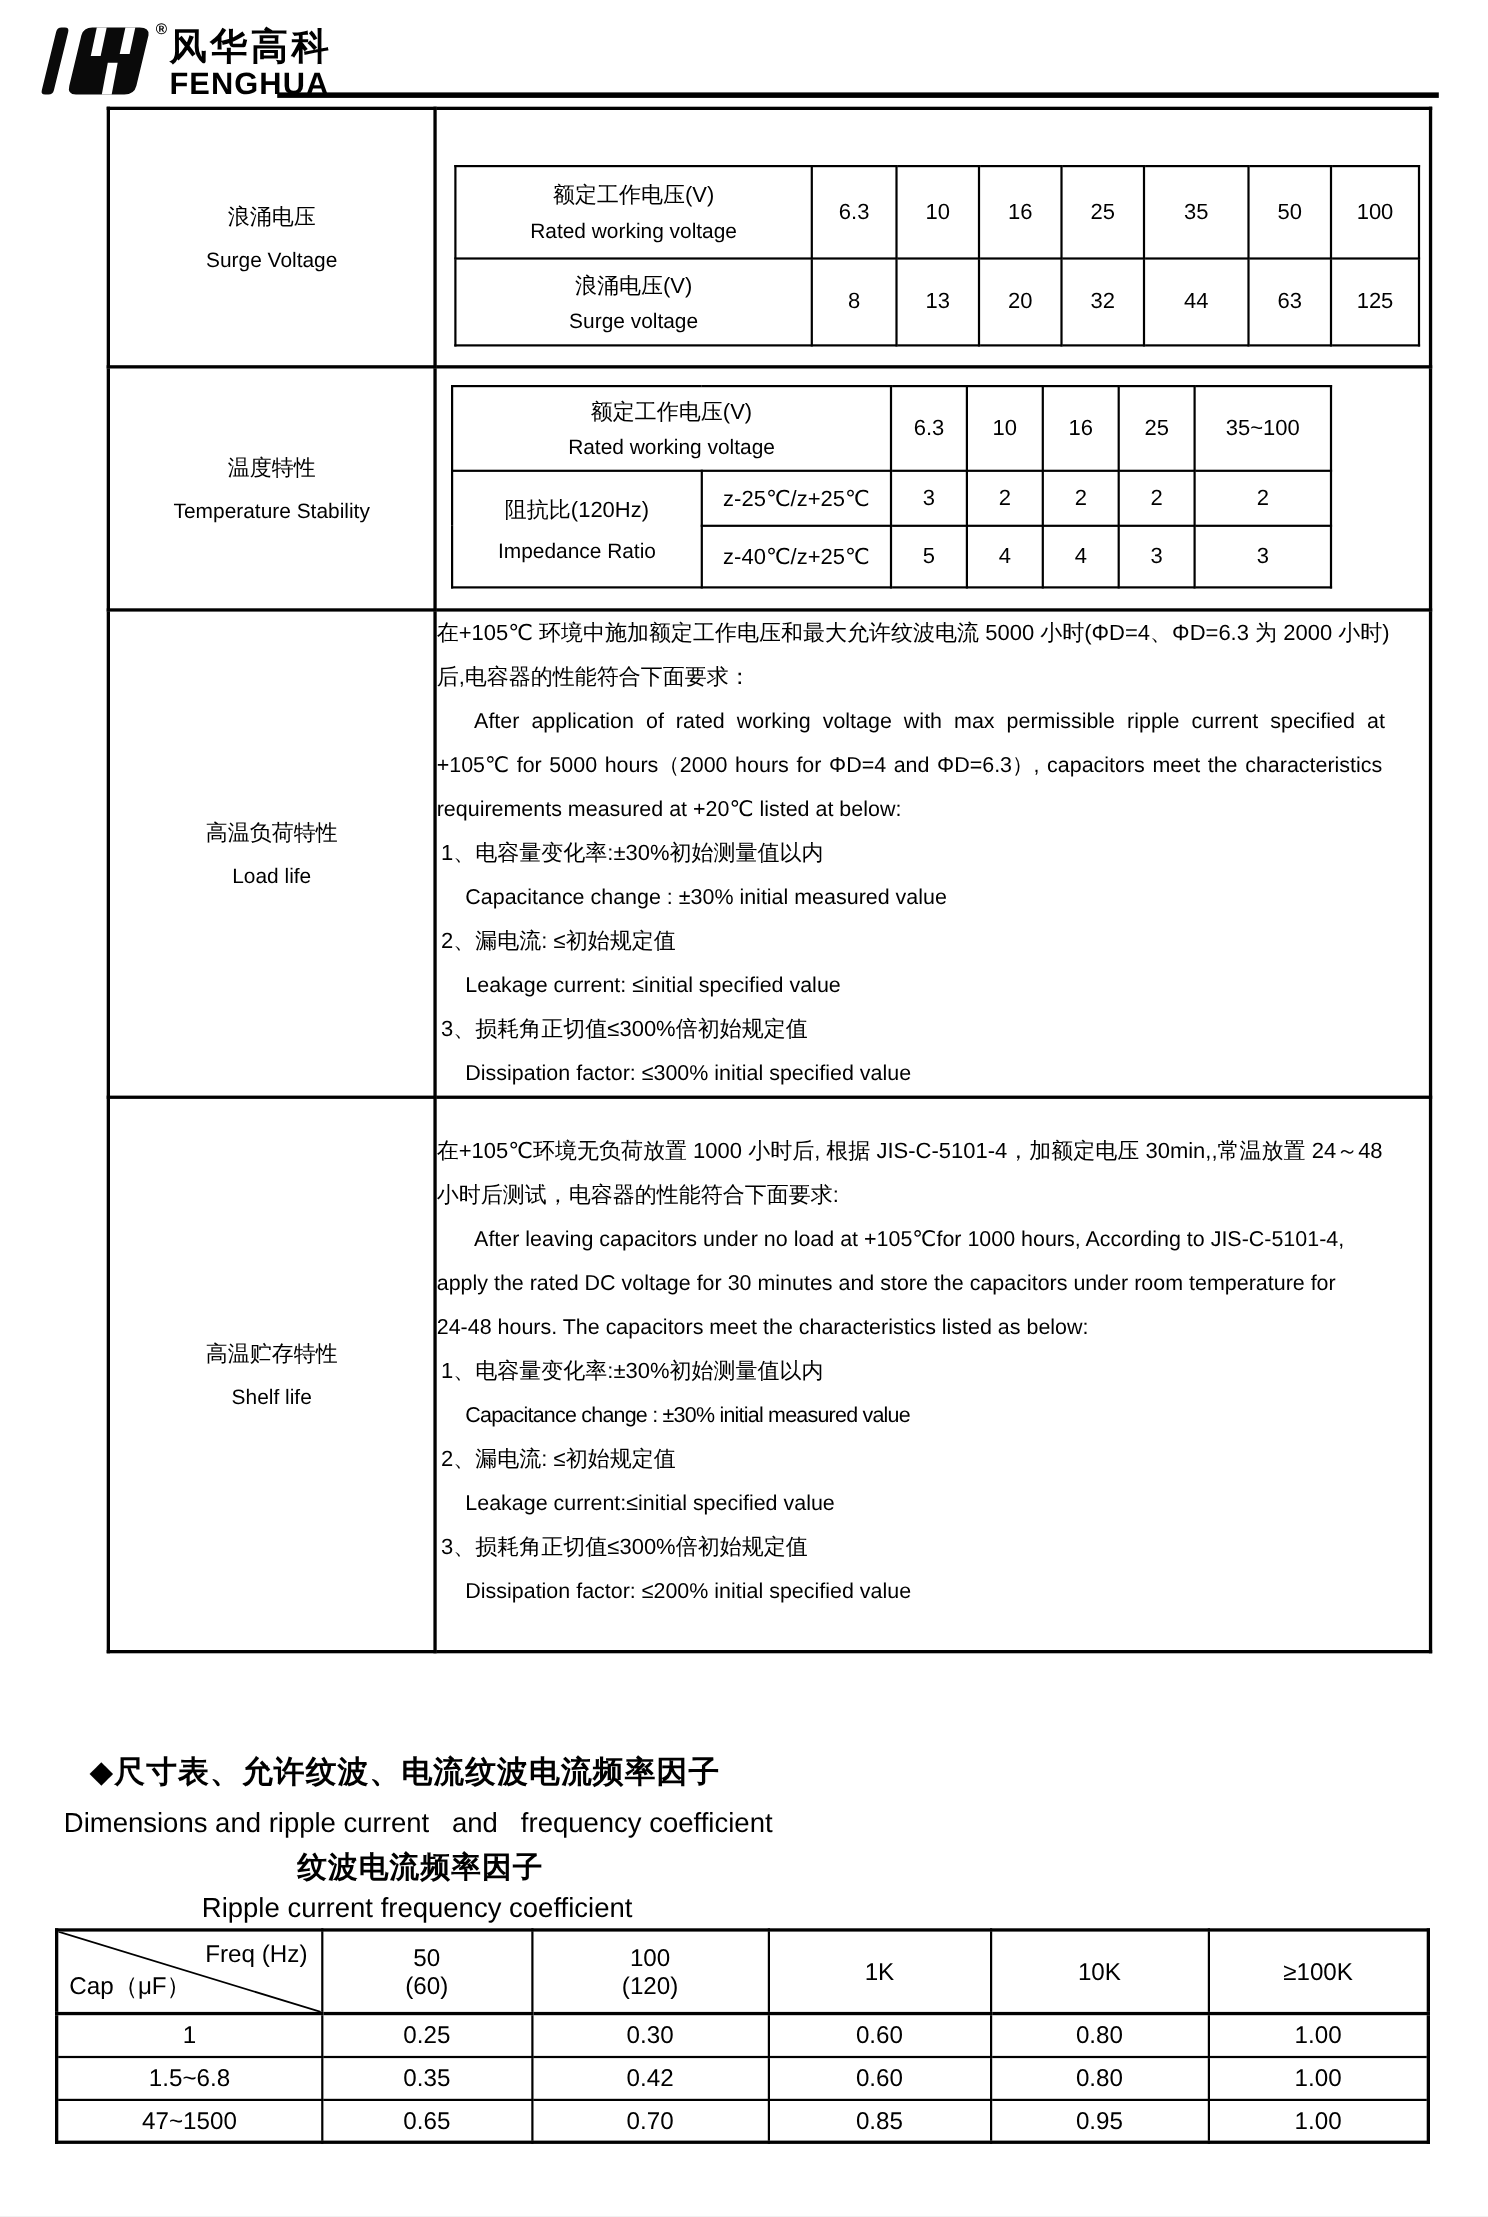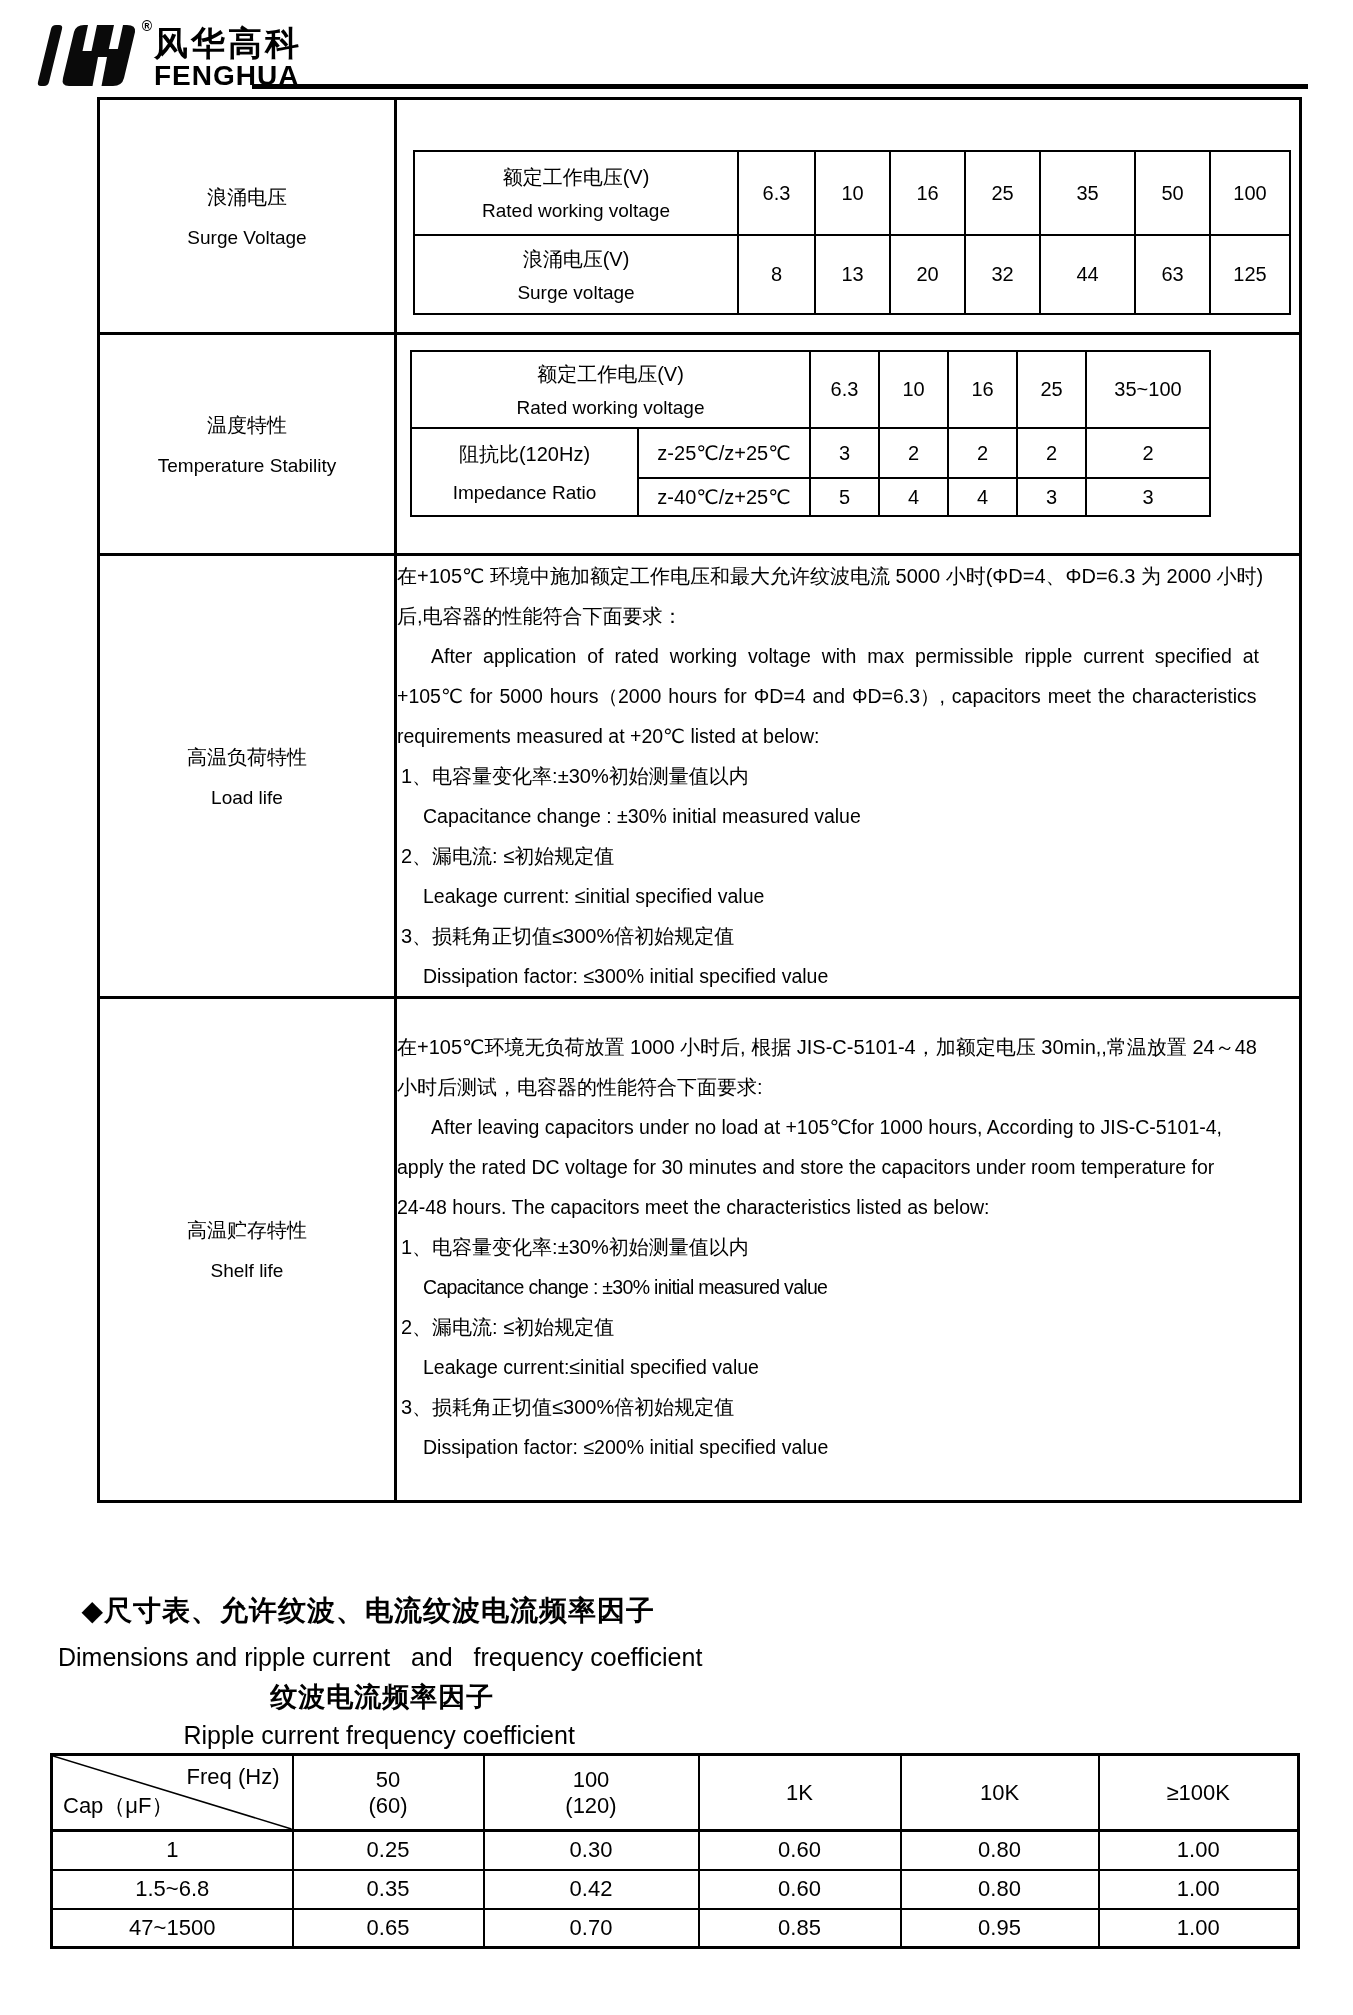"z-40℃/z+25℃" tr { height: 38px -> 56px }
